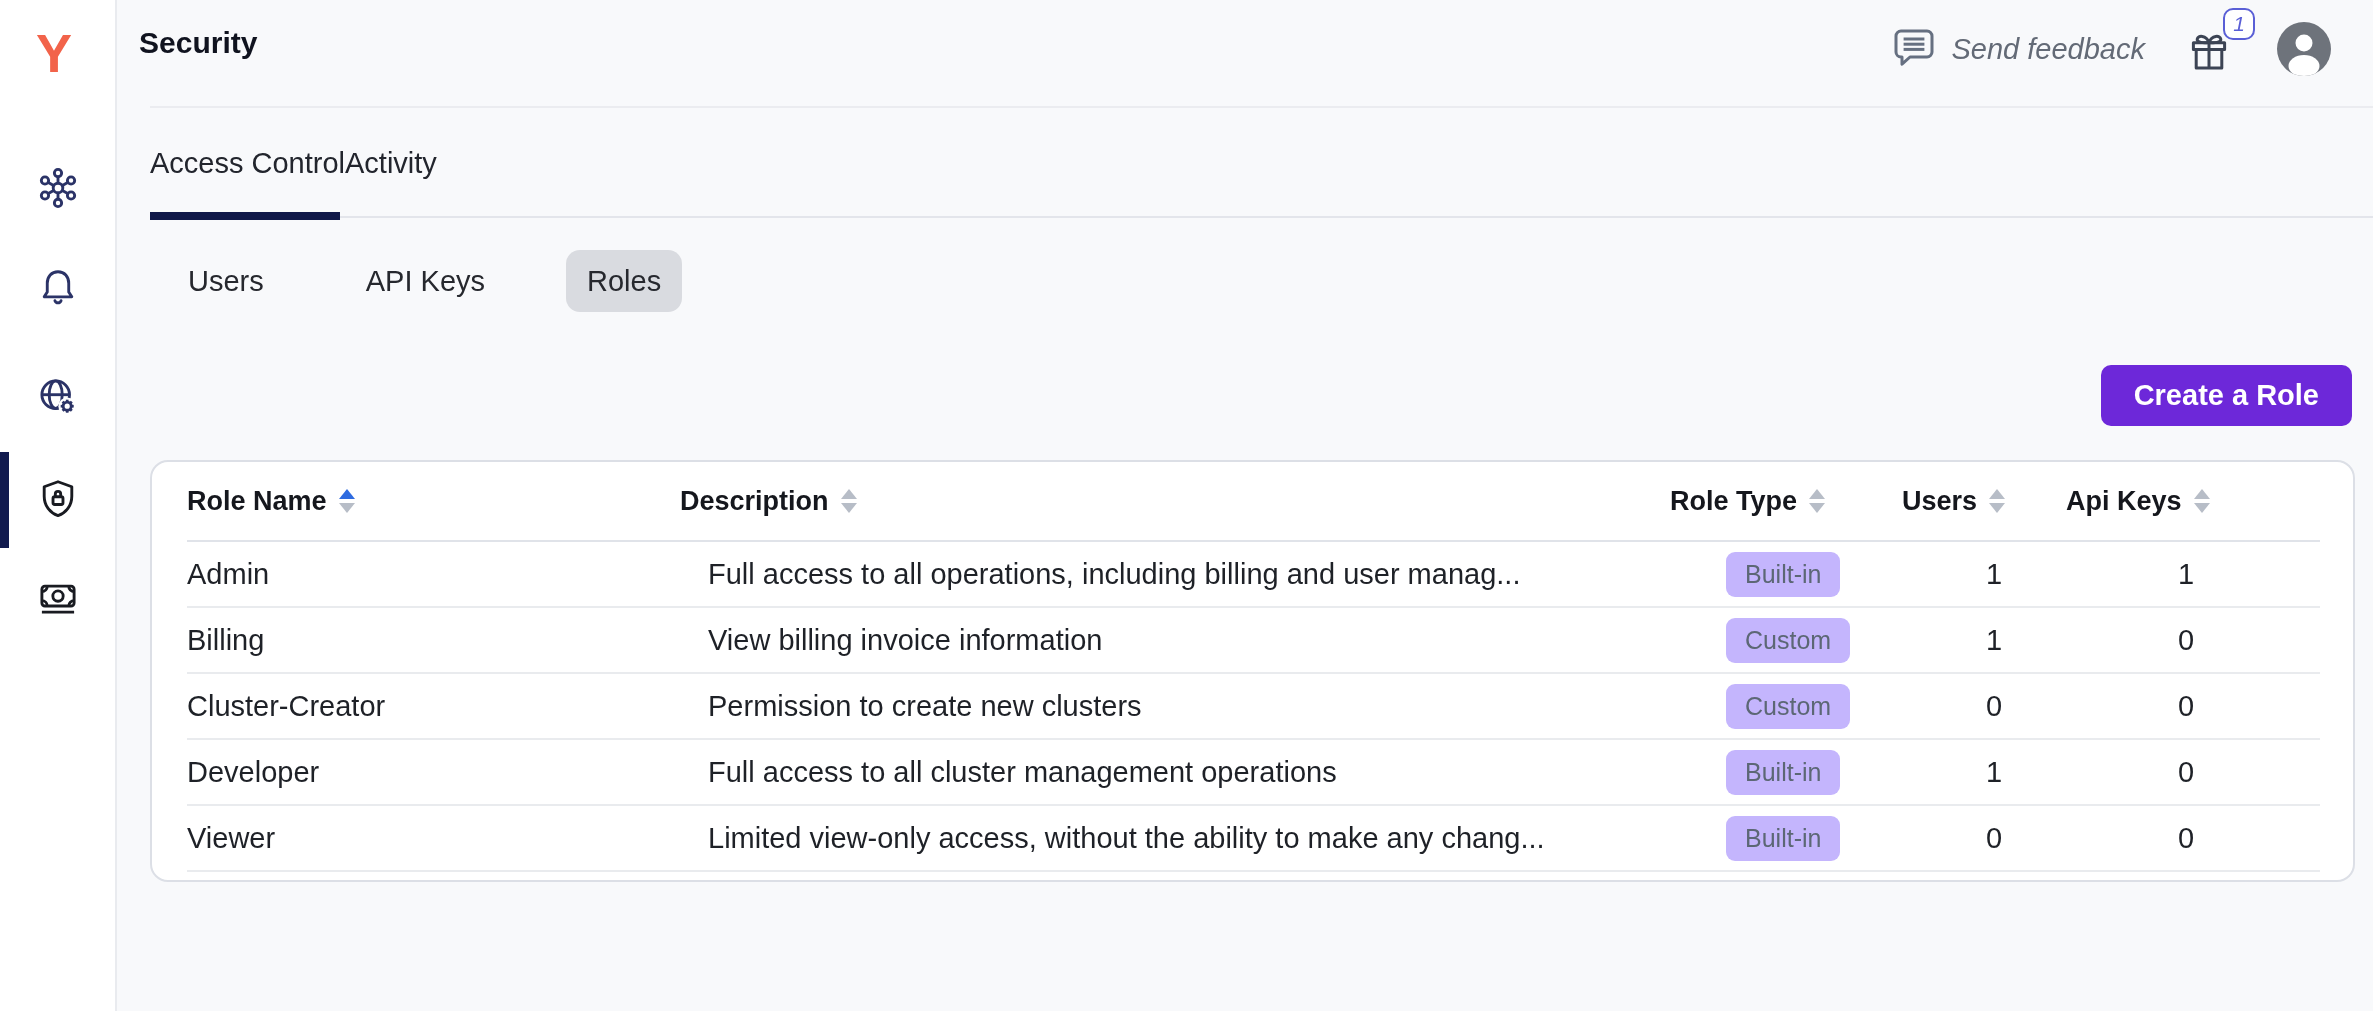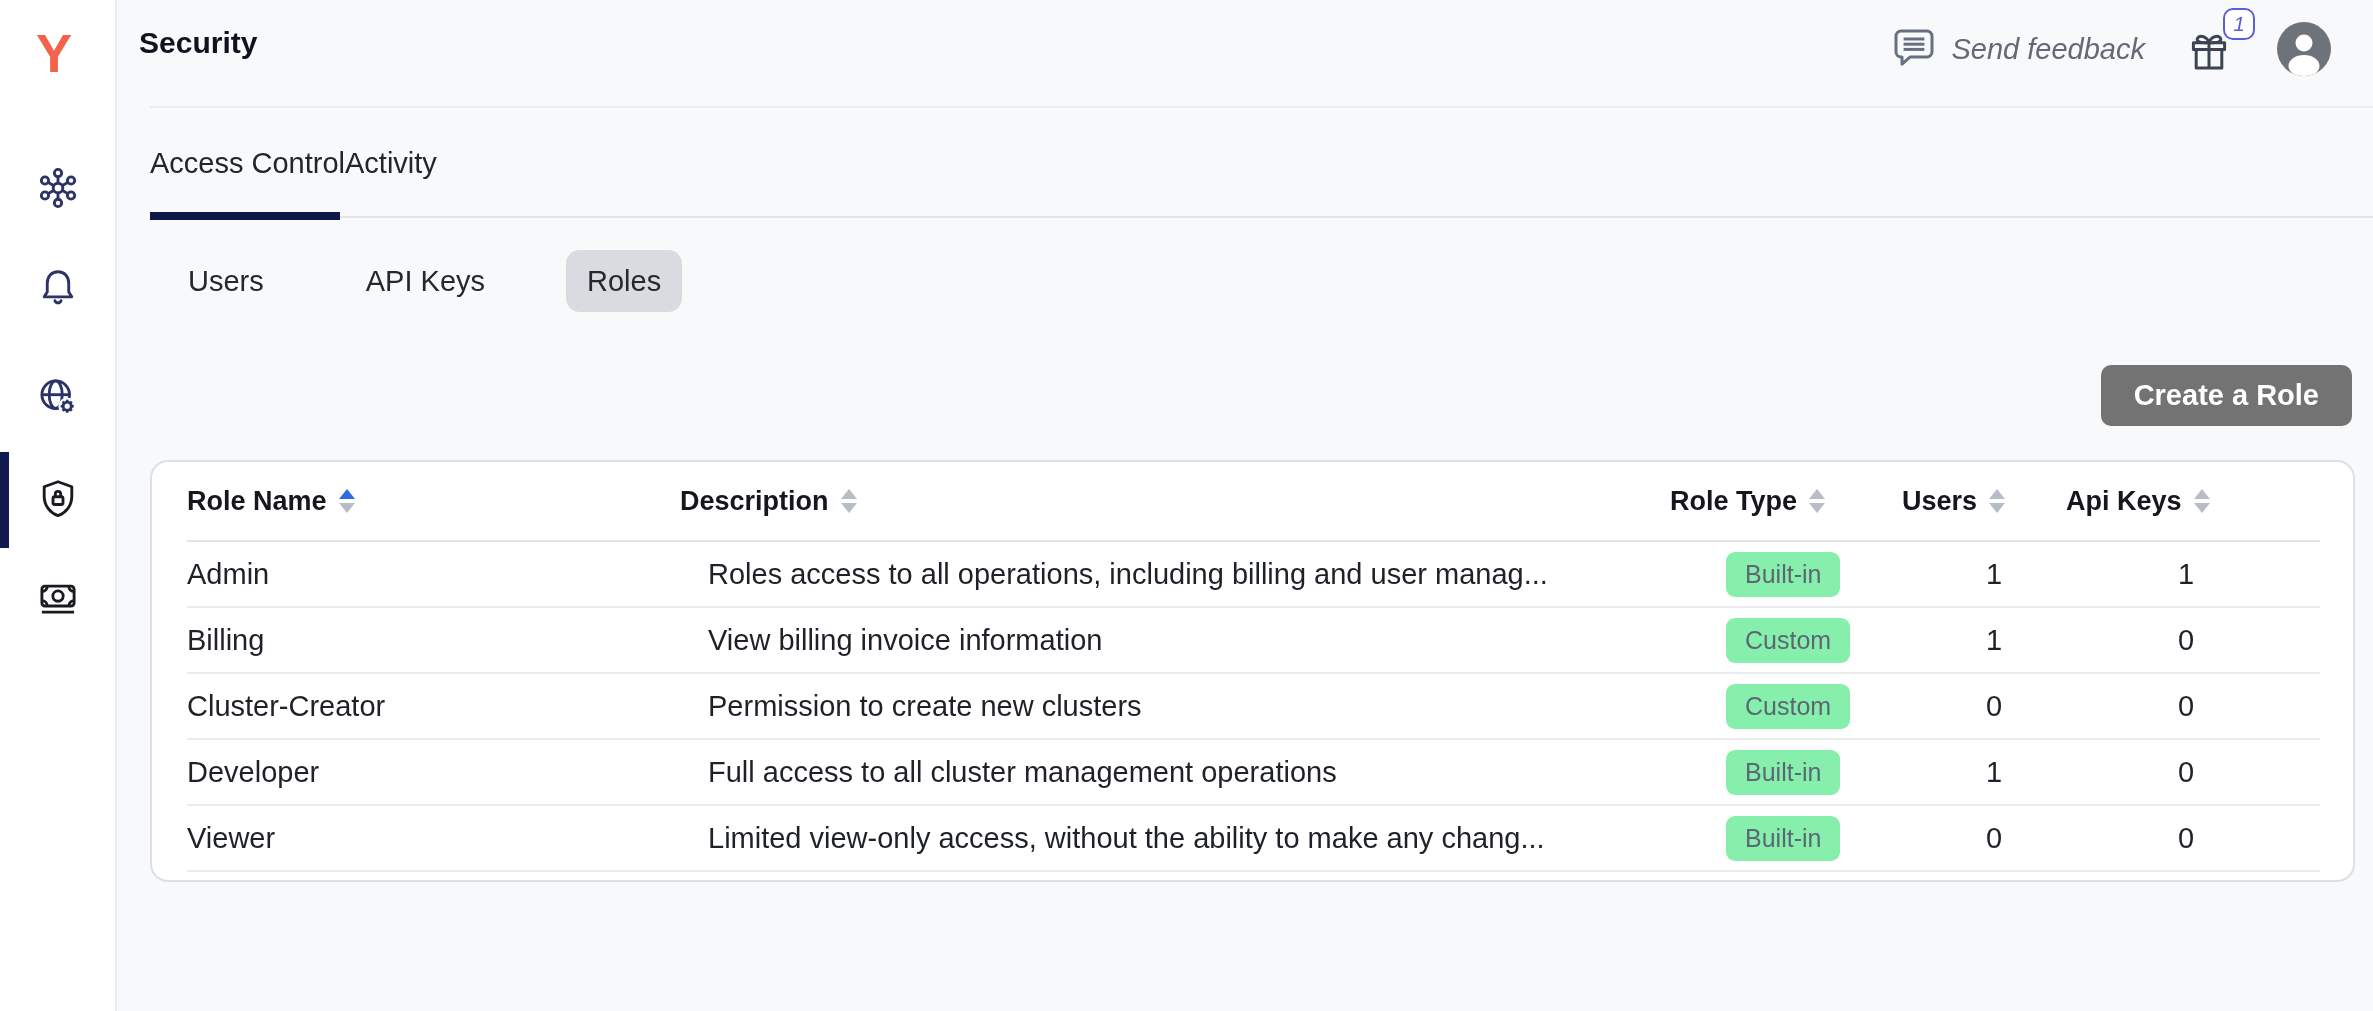"Create a Role" .create-btn { background: #737373 -> #6d28d9 }
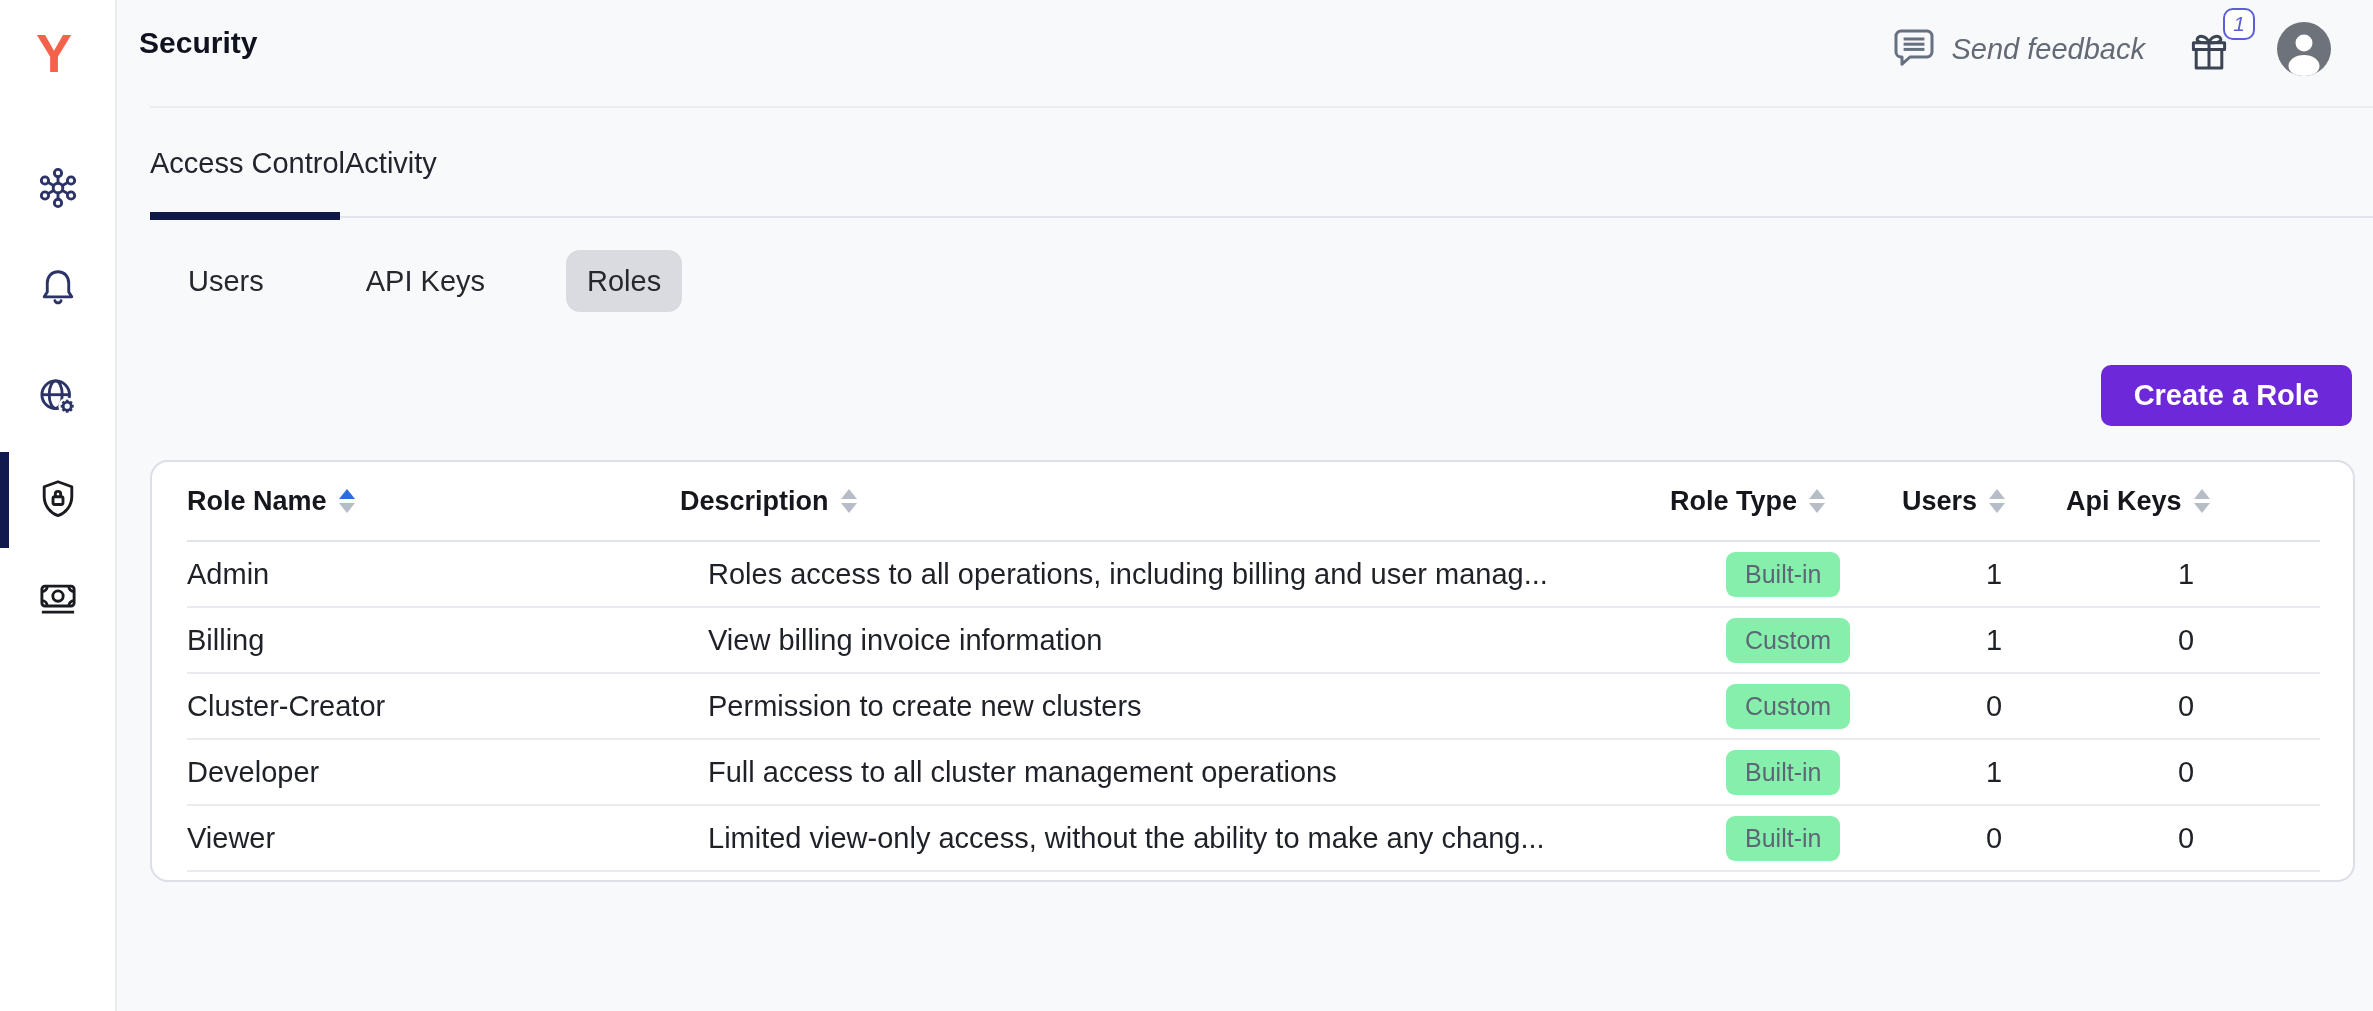"Roles access to all operations," div.cell { text: Roles -> Full }
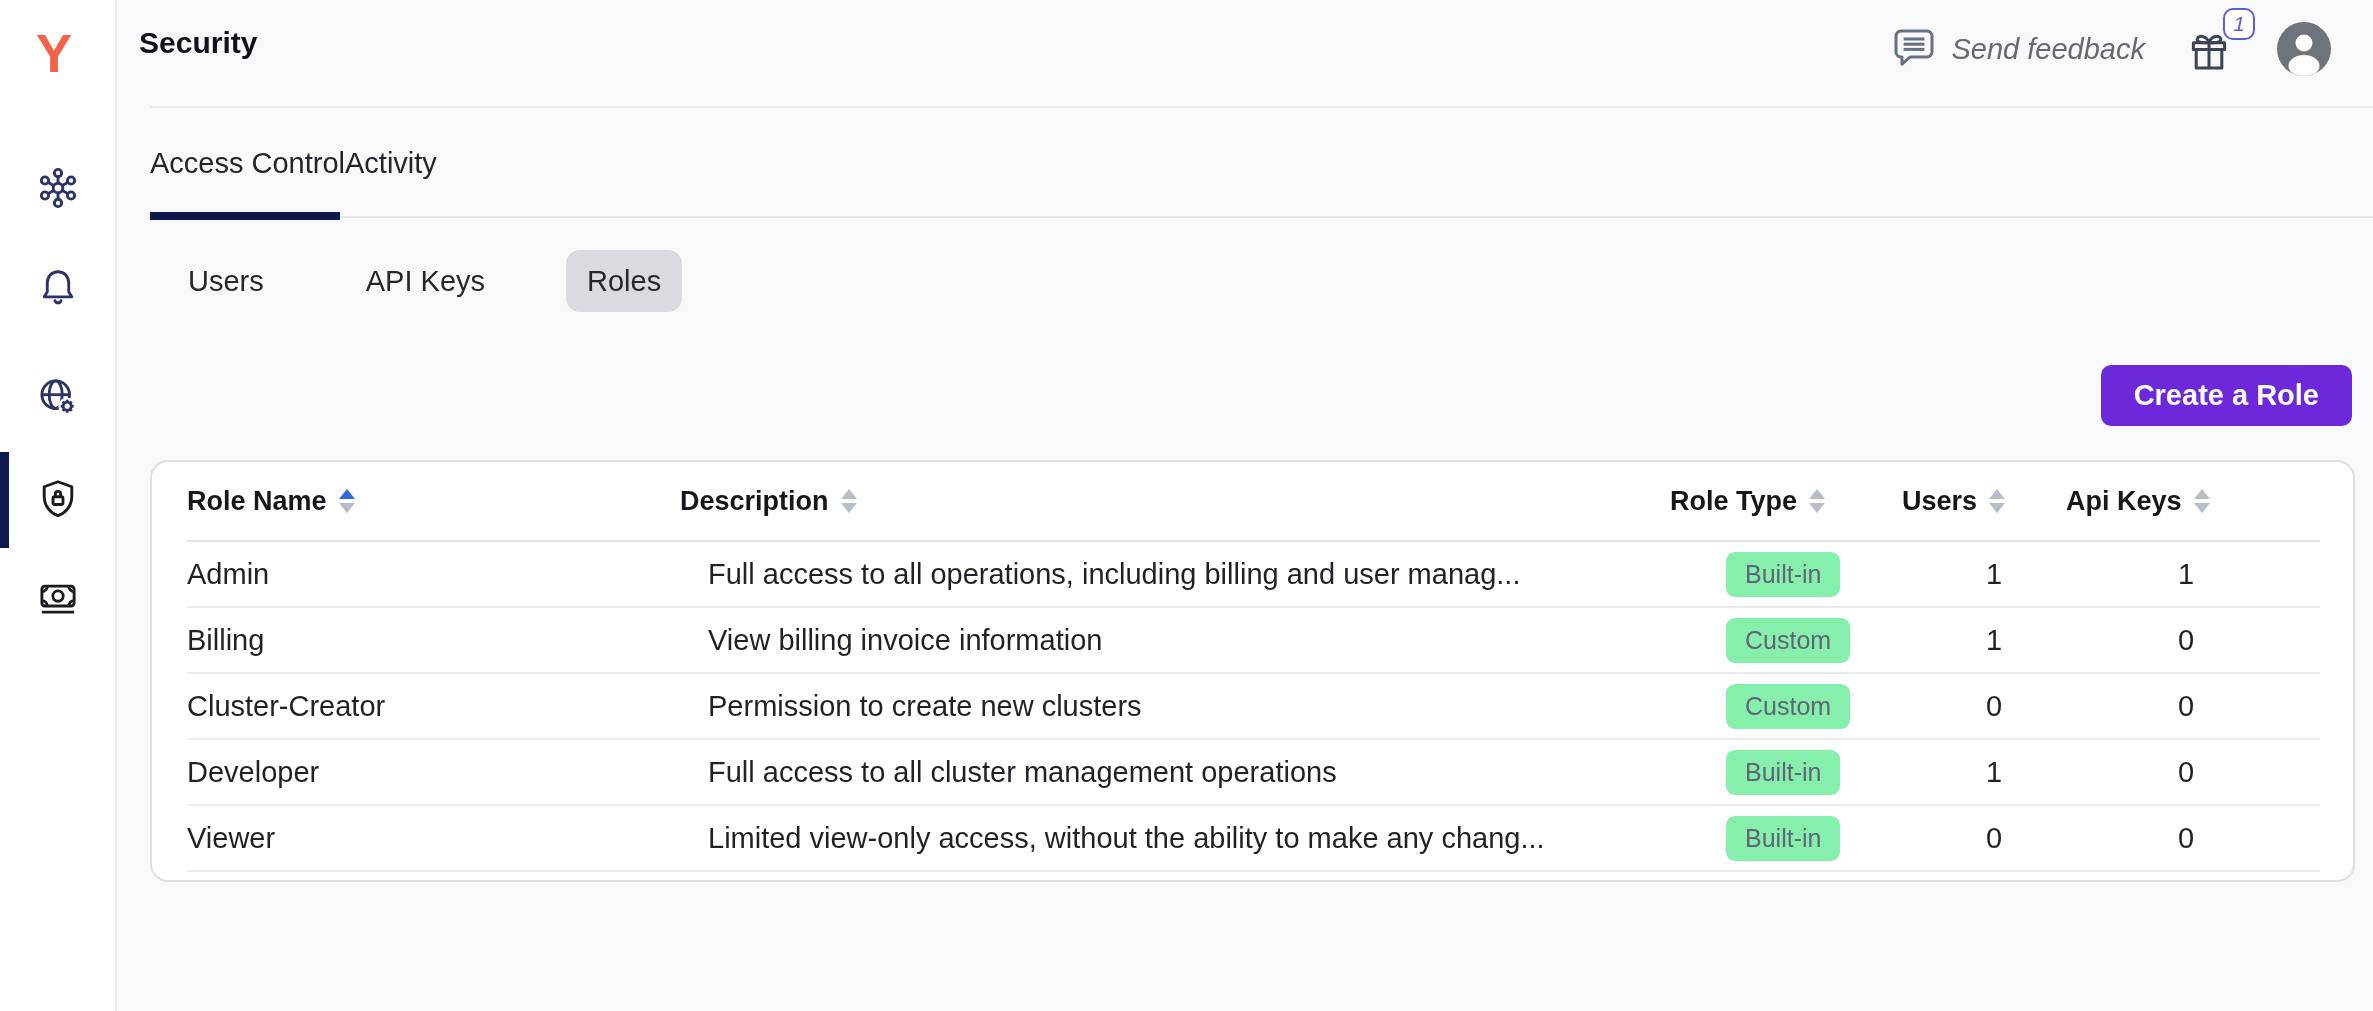"Built-in" .type-badge { background: #86efac -> #c4b5fd }
